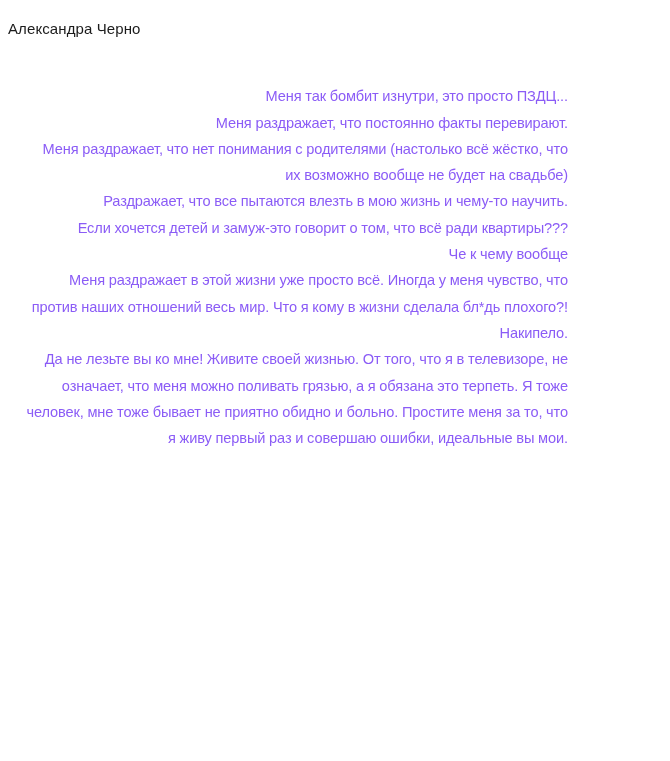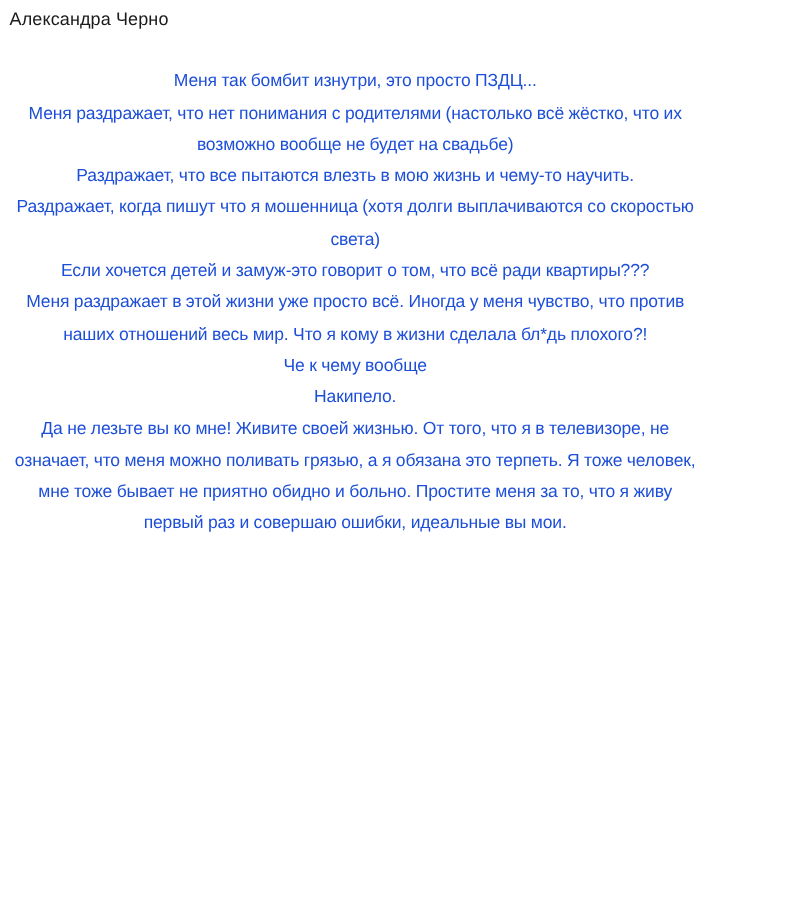"Александра Черно" .page { padding: 0 8px -> 12px 8px }
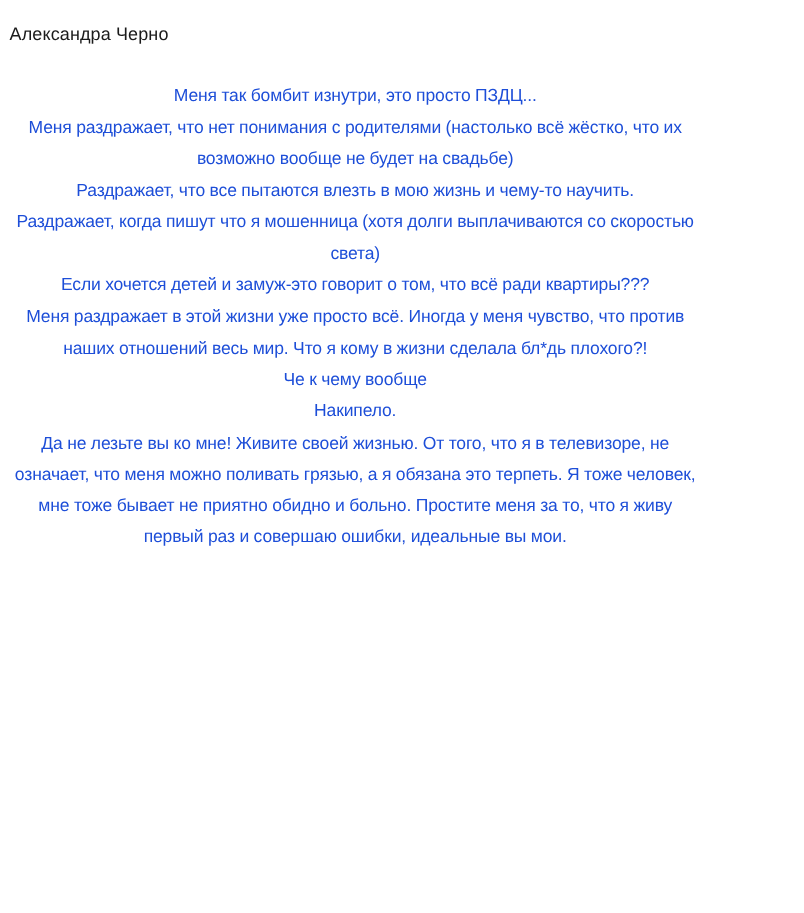"Меня так бомбит изнутри, это" .post-body { color: #1d4ed8 -> #8b5cf6; margin: 0 -> 16px; text-align: center -> right }
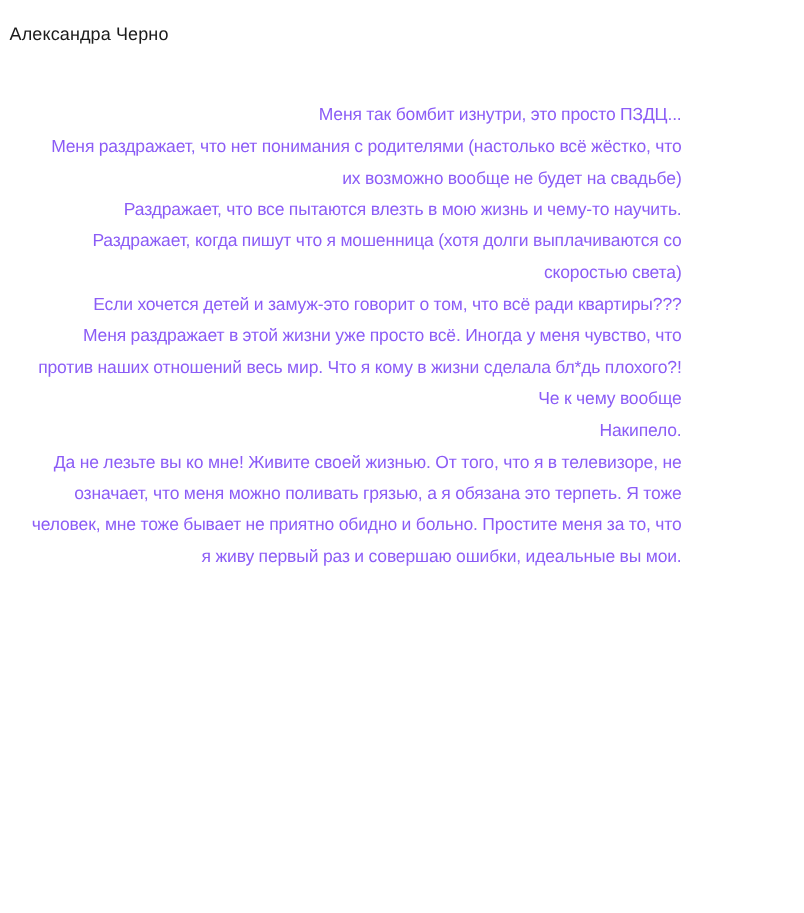"Меня раздражает, что постоянно факты" p.para { html: none -> <p>Меня раздражает, что постоянно факты перевирают.</p> }
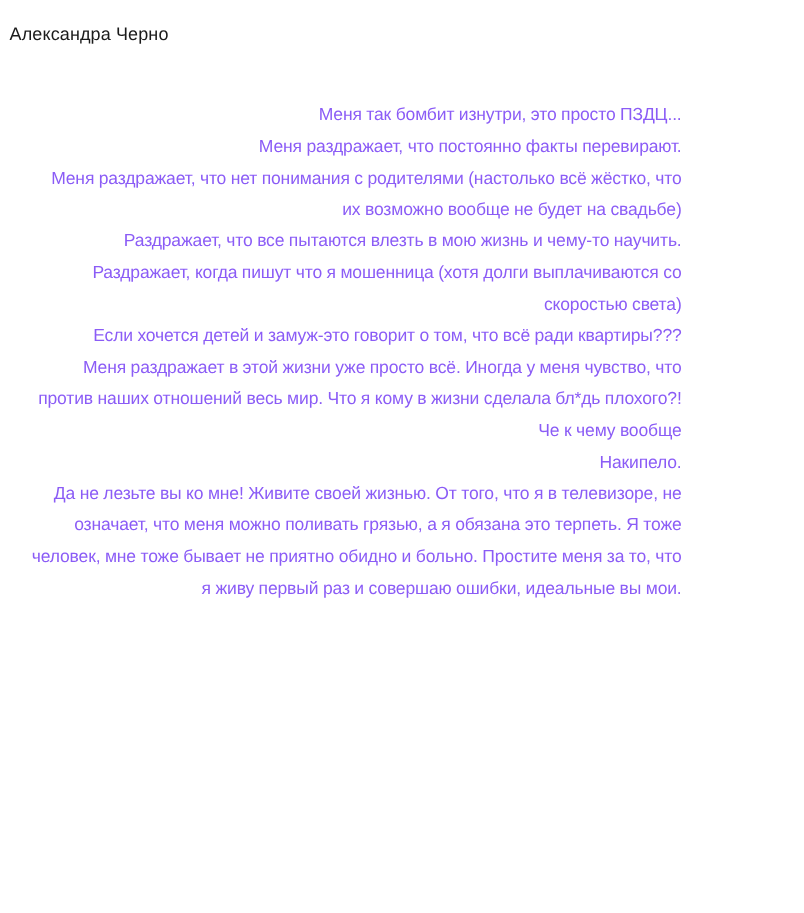"Раздражает, когда пишут что я" p.para { html: <p>Раздражает, когда пишут что я мошенница (хотя долги выплачиваются со скоростью света)</p> -> none }
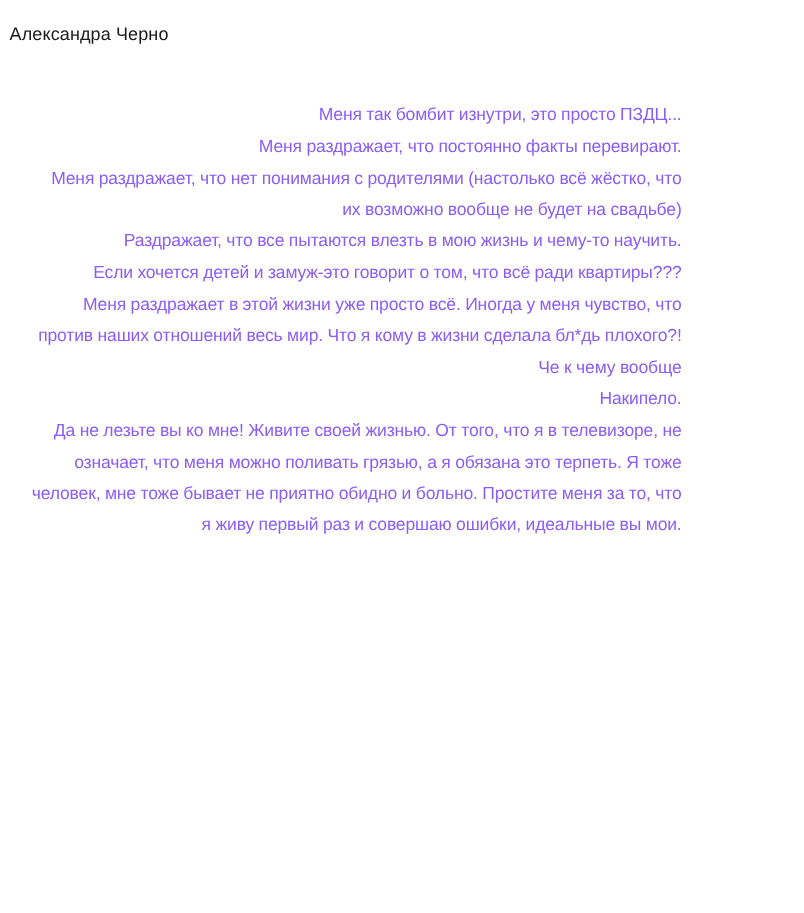"Меня раздражает в этой жизни" p.para { order: before "Че к чему вообще" -> after "Че к чему вообще" }
